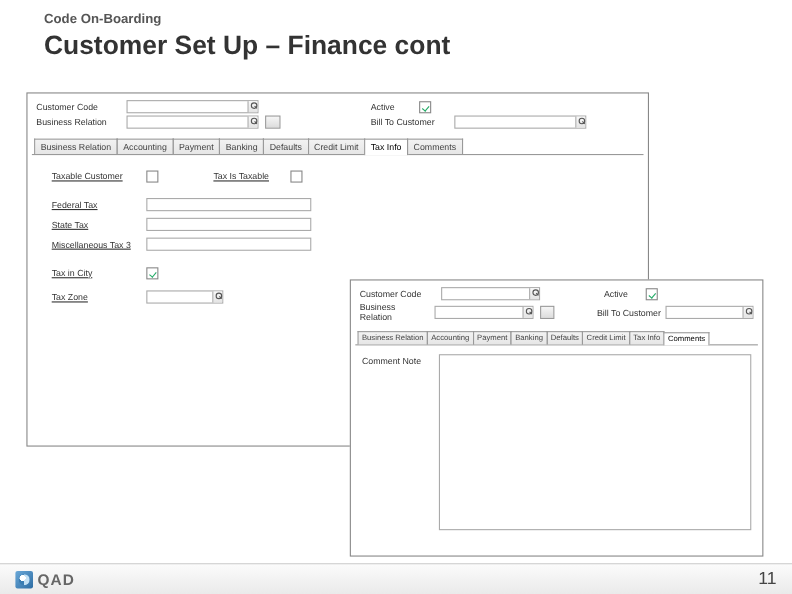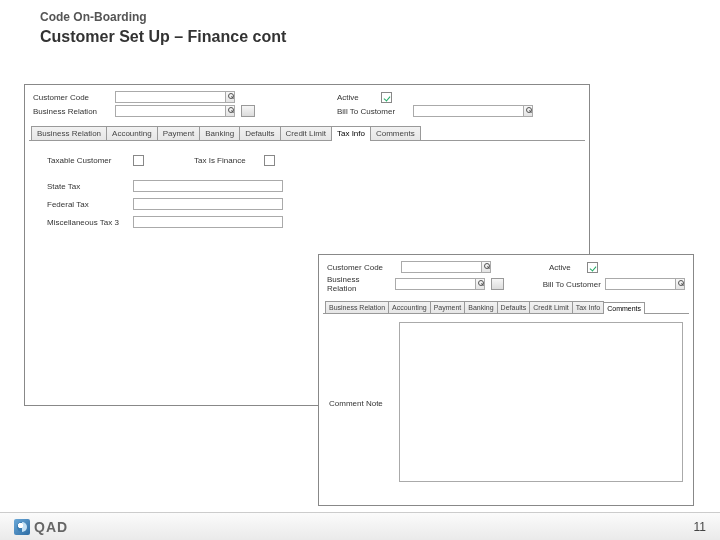"Customer Set Up – Finance" .slide-title { font-size: 16px -> 24px }
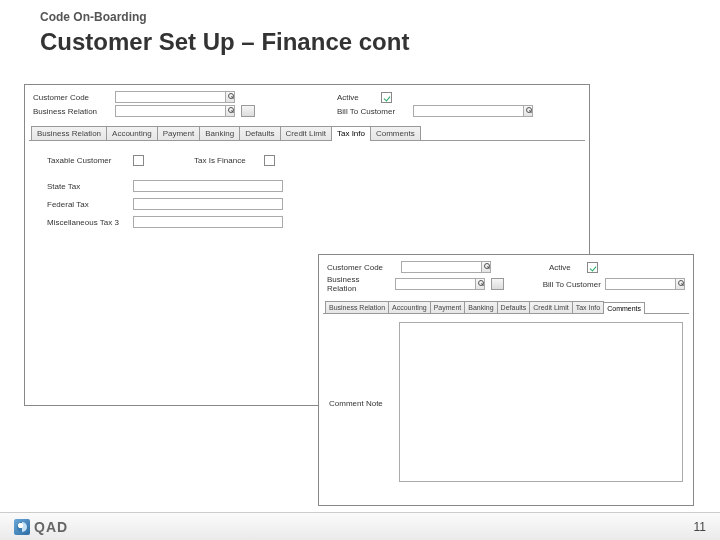"Taxable Customer" .form-row.indent .lbl { text-decoration: none -> underline }
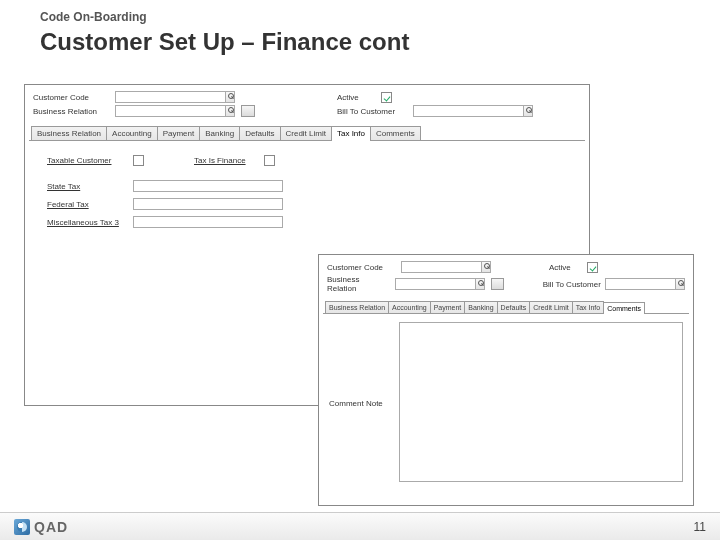"Tax Is Finance" span.lbl { text: Finance -> Taxable }
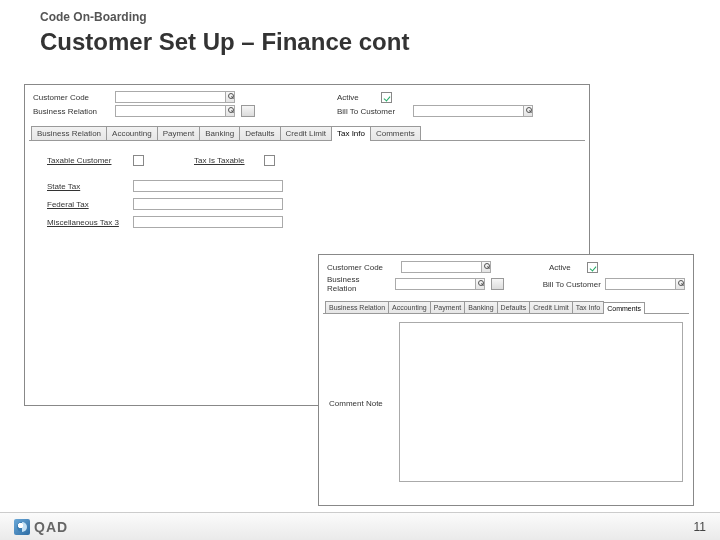"State Tax" div.form-row { order: before "Federal Tax" -> after "Federal Tax" }
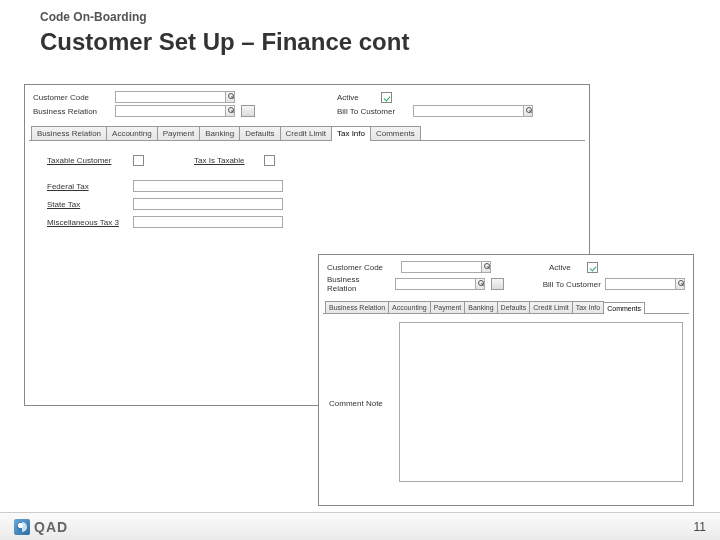"Tax in City" div.form-row { html: none -> <div> <span>Tax in City</span> <span></span> </div> }
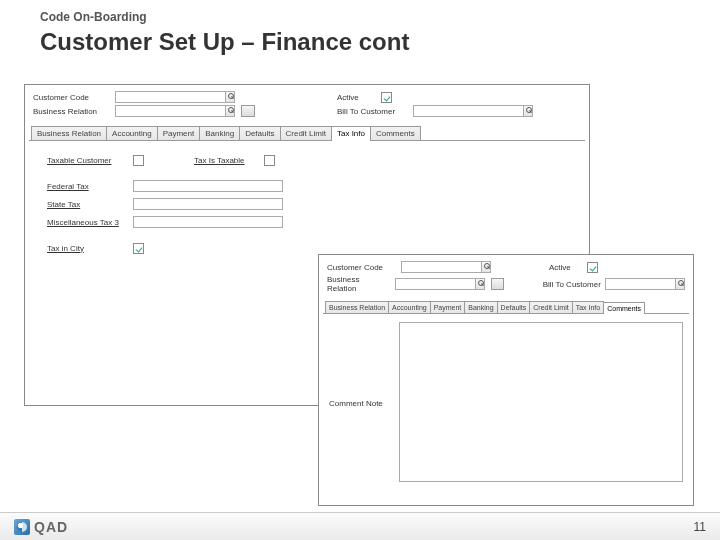"Tax Zone" div.form-row { html: none -> <div> <span>Tax Zone</span> <span> <input> <span></span> </span> </div> }
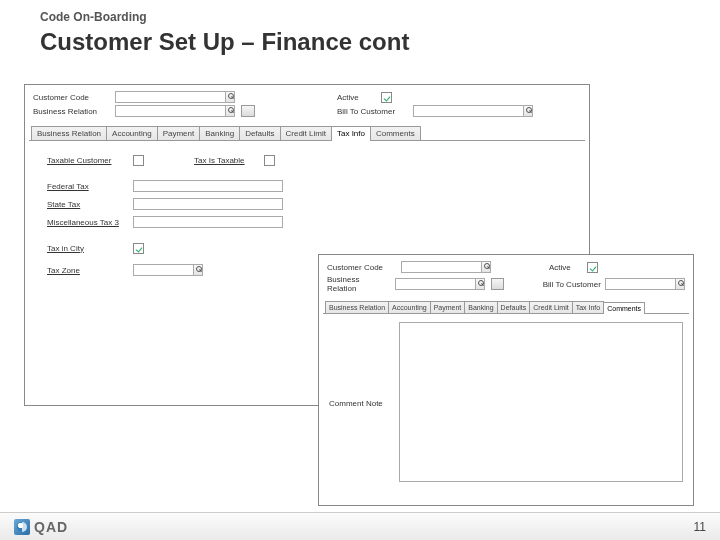"Comment Note" .comment-row { align-items: center -> flex-start }
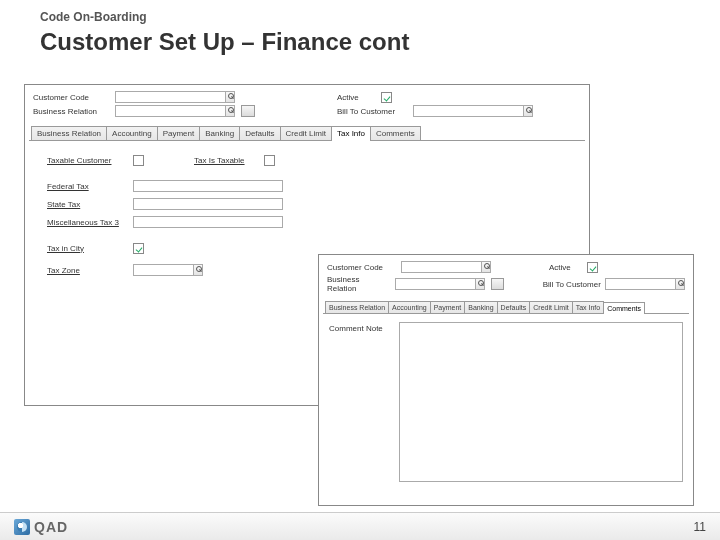"11" .page-no { font-size: 12px -> 16px }
